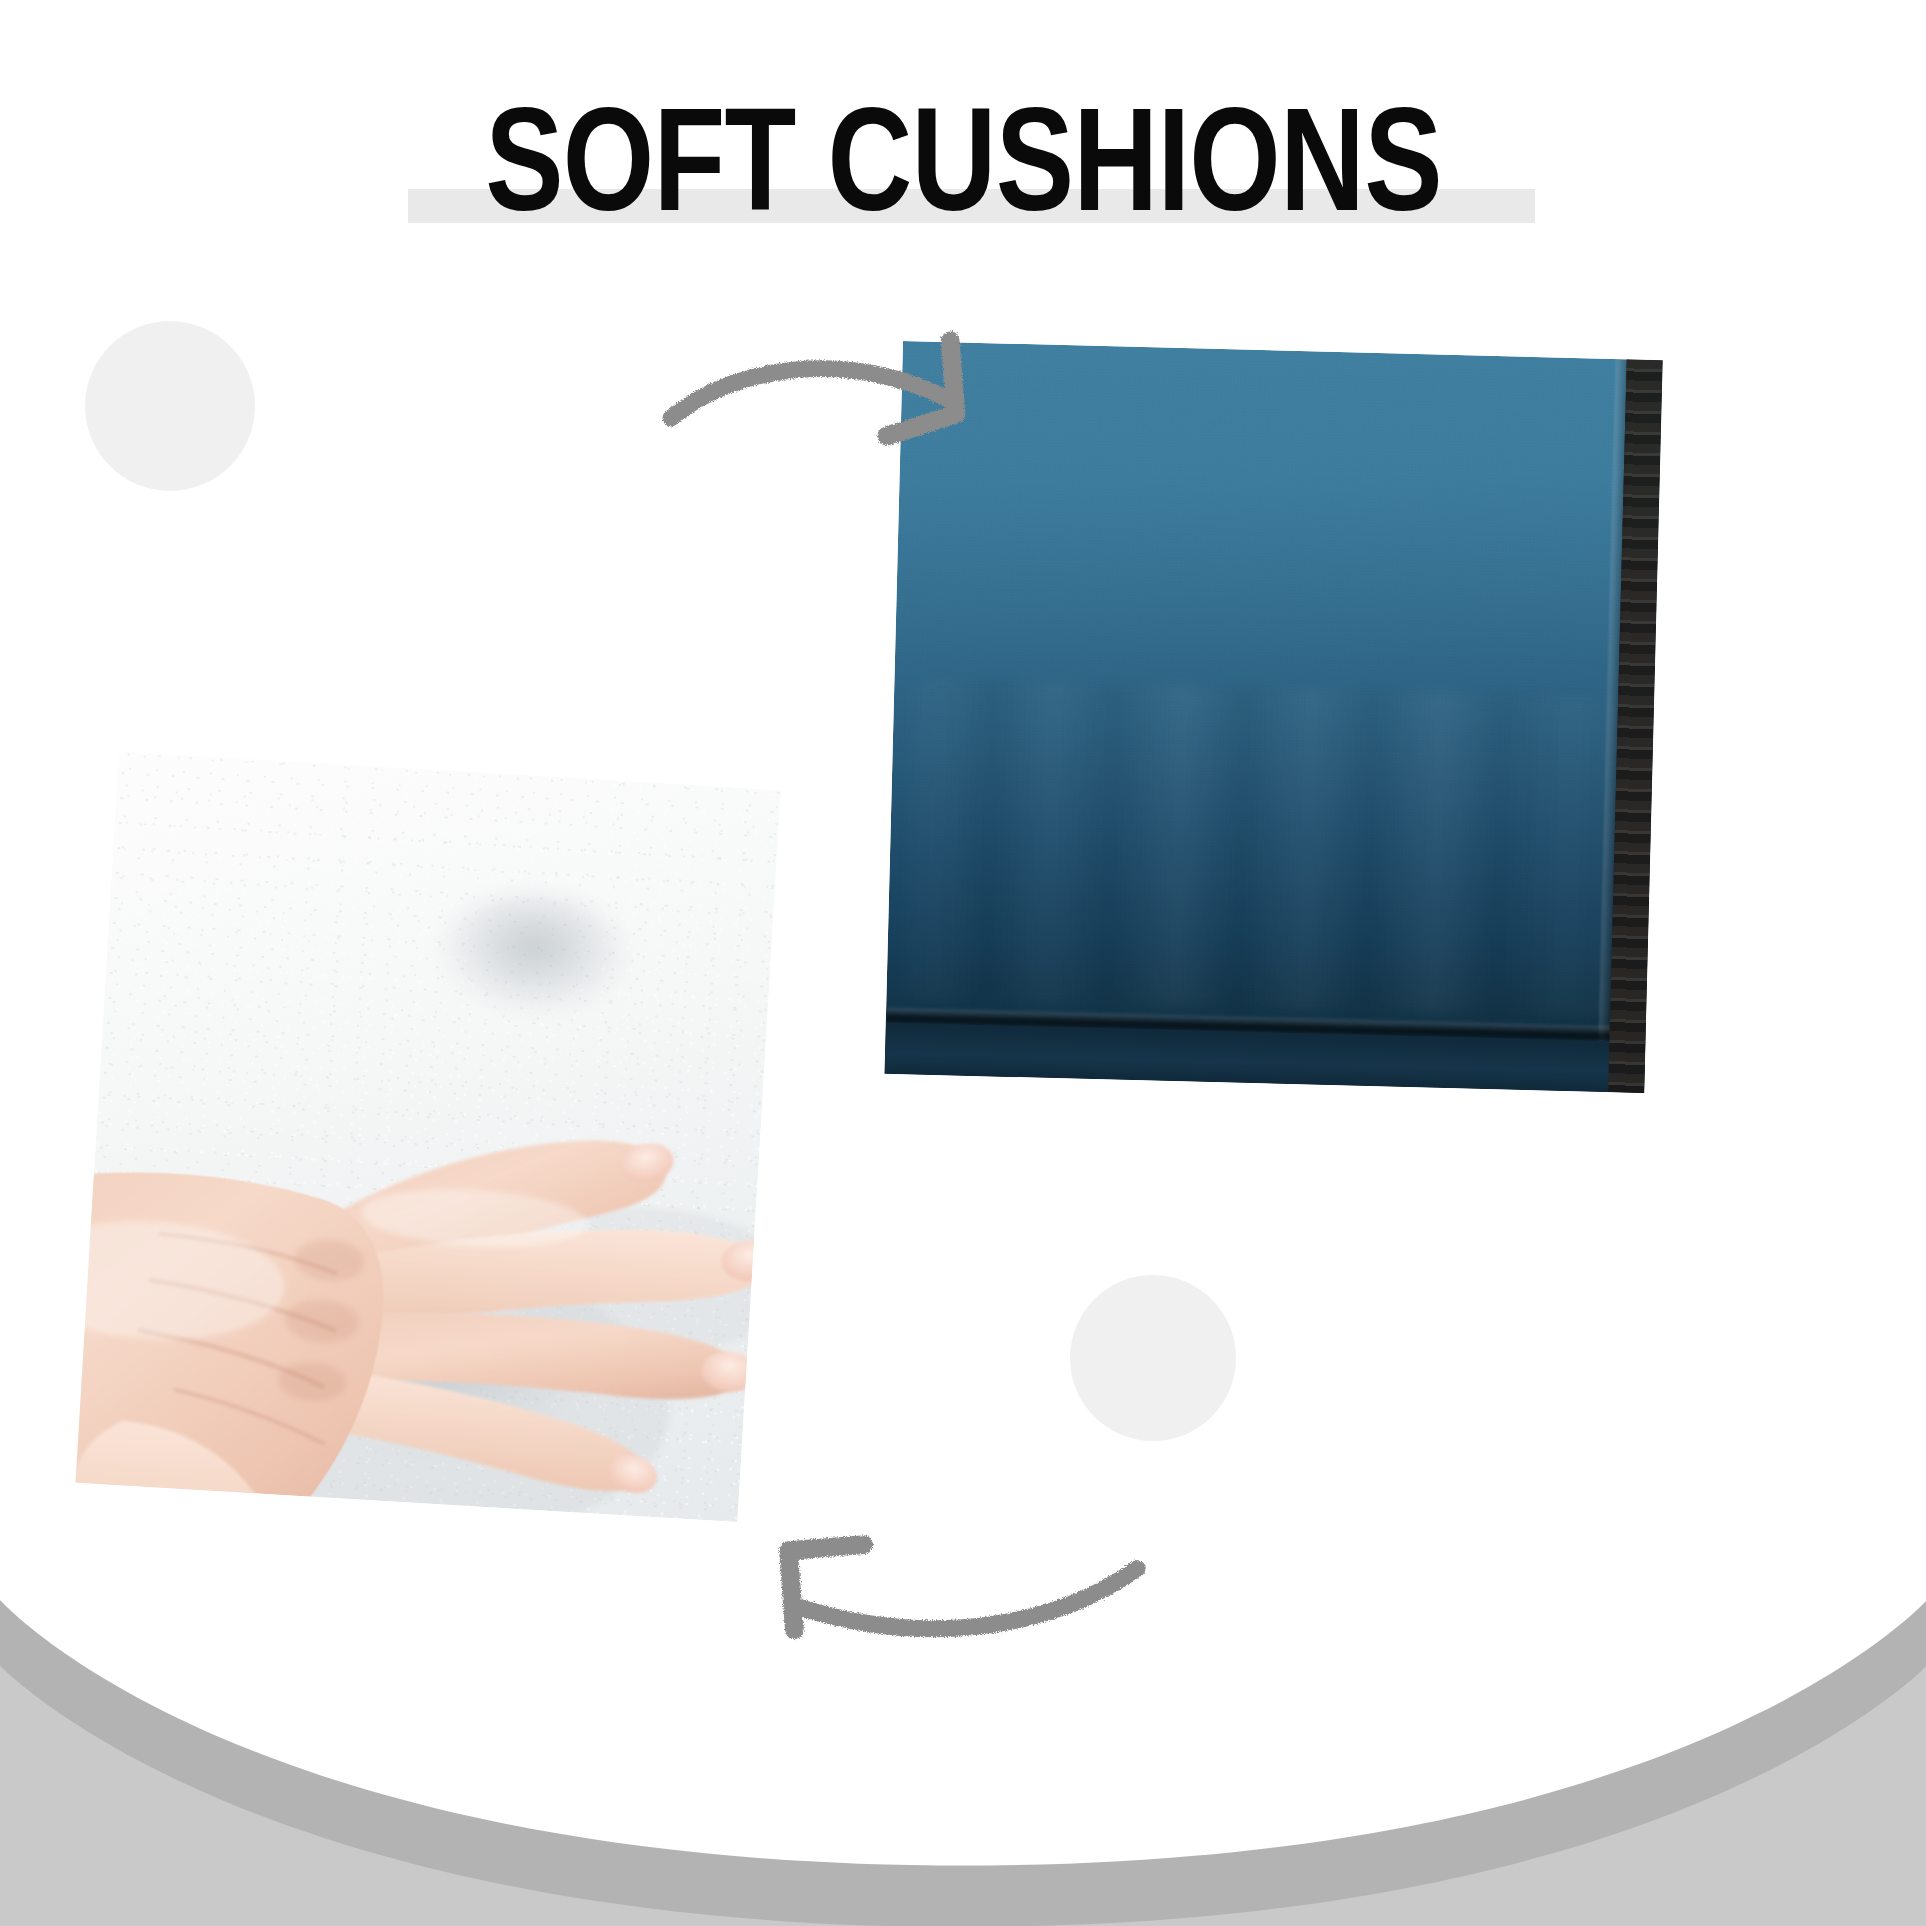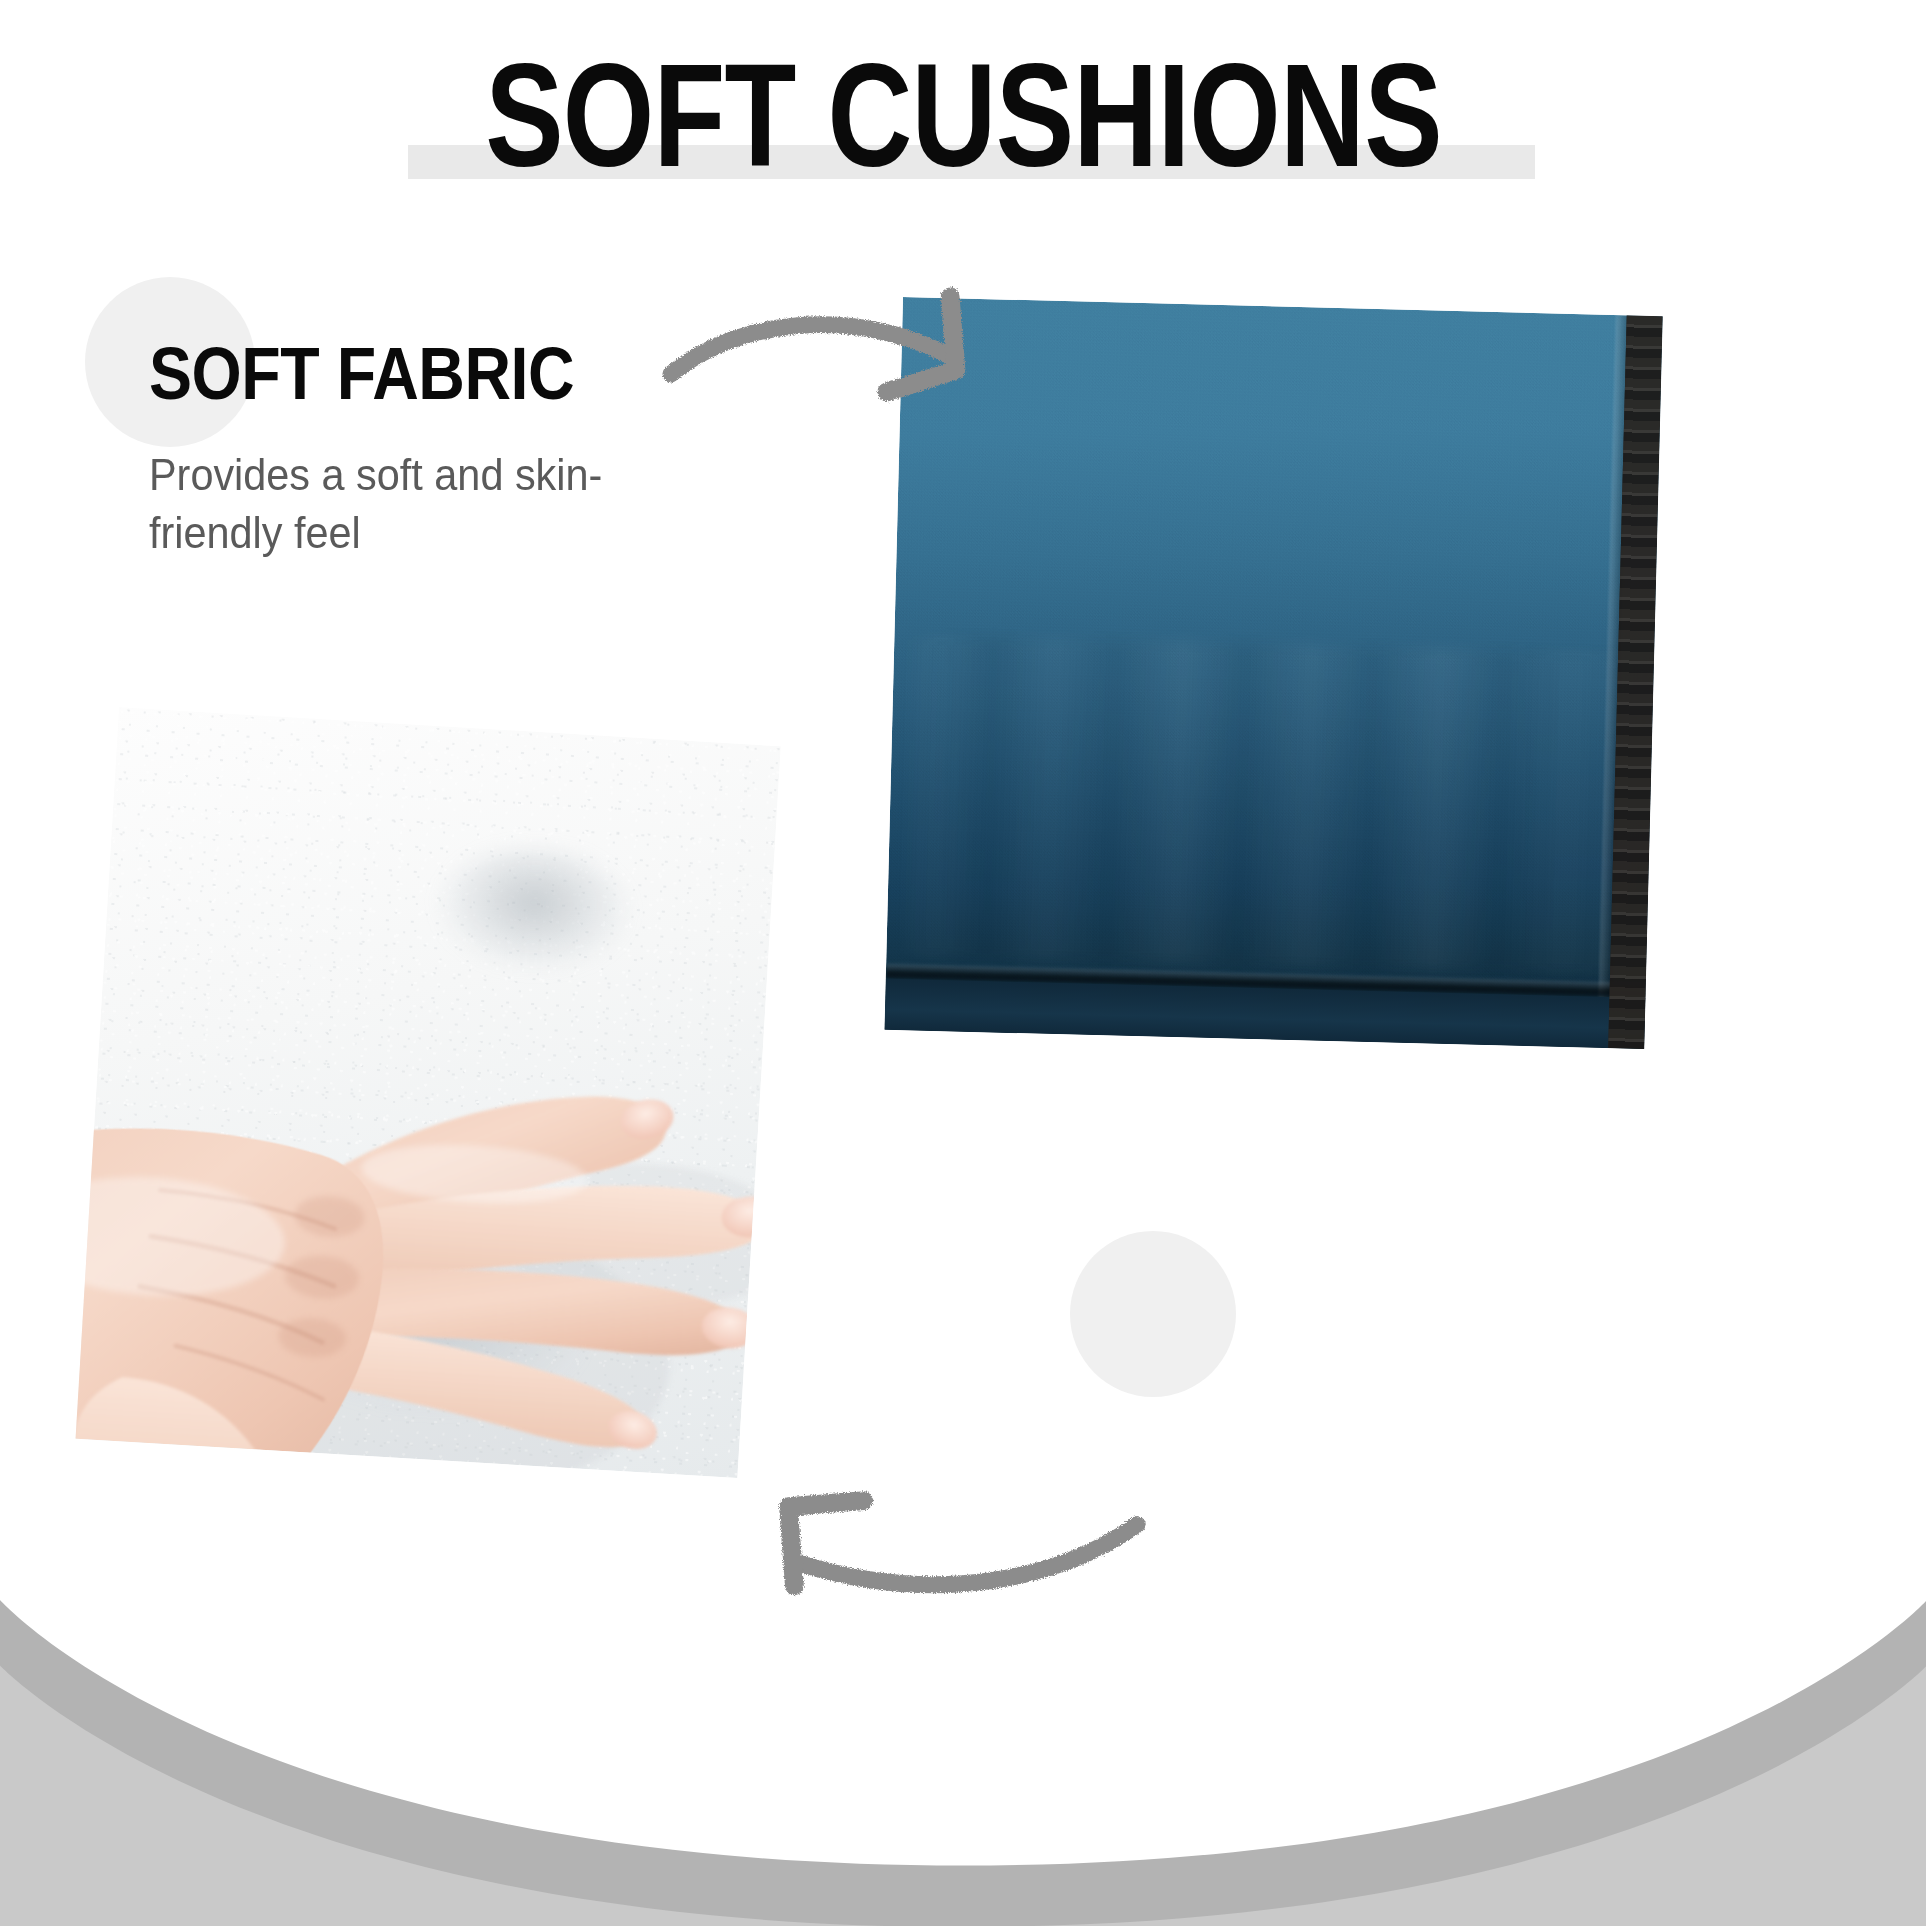"SOFT CUSHIONS" #stage { margin-top: none -> 44px }
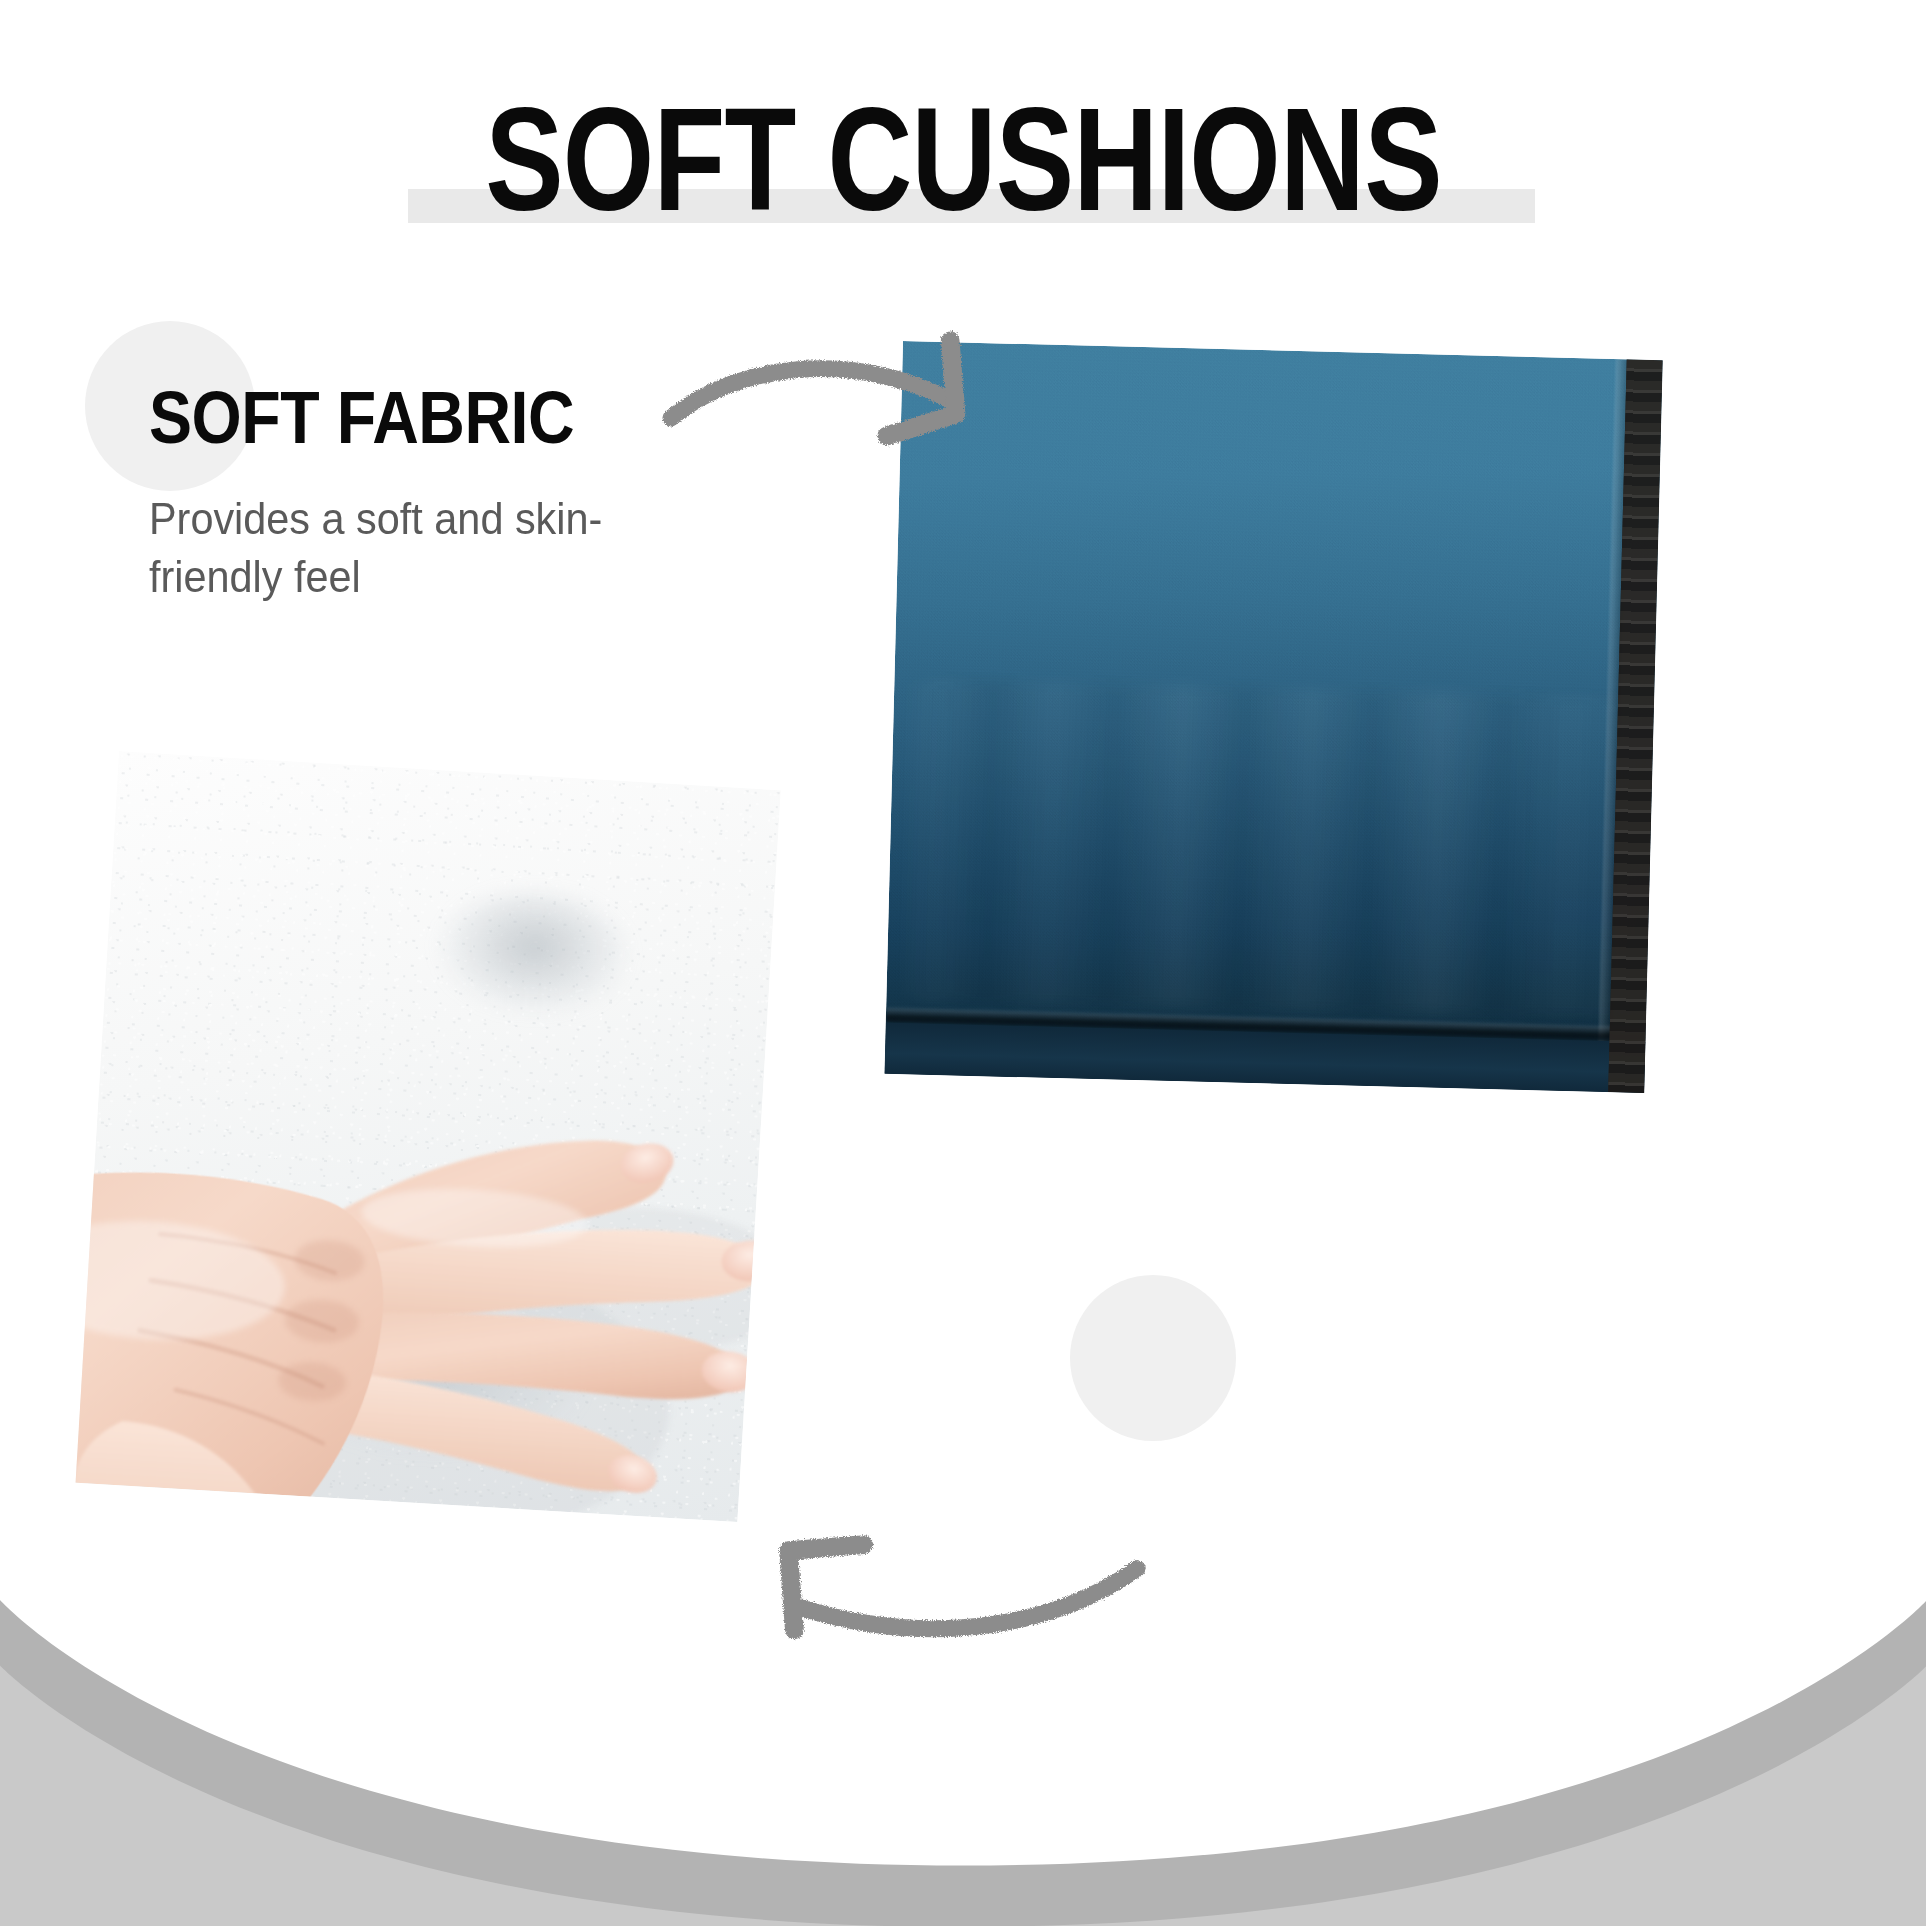"SOFT FABRIC" div.feat-fabric { html: <div> <div>SOFT FABRIC</div> <div>Provides a soft and skin-friendly feel</div> </div> -> none }
